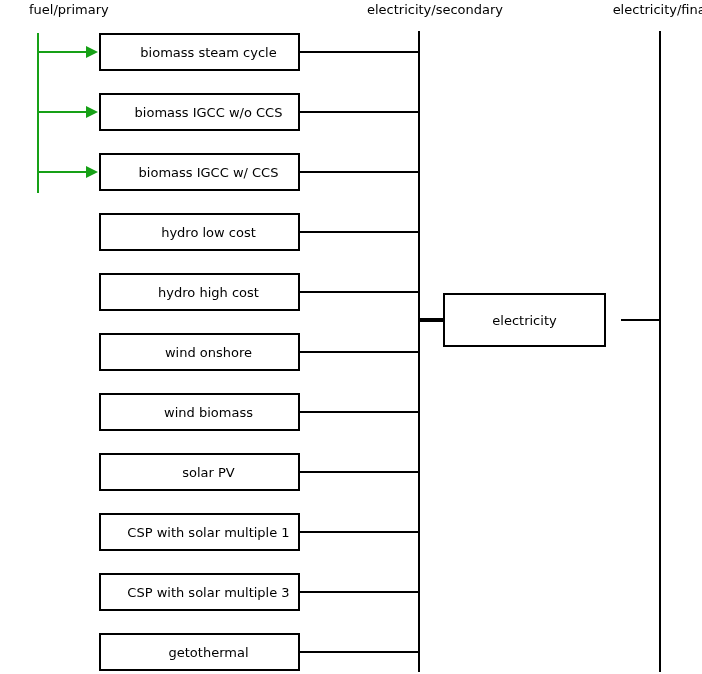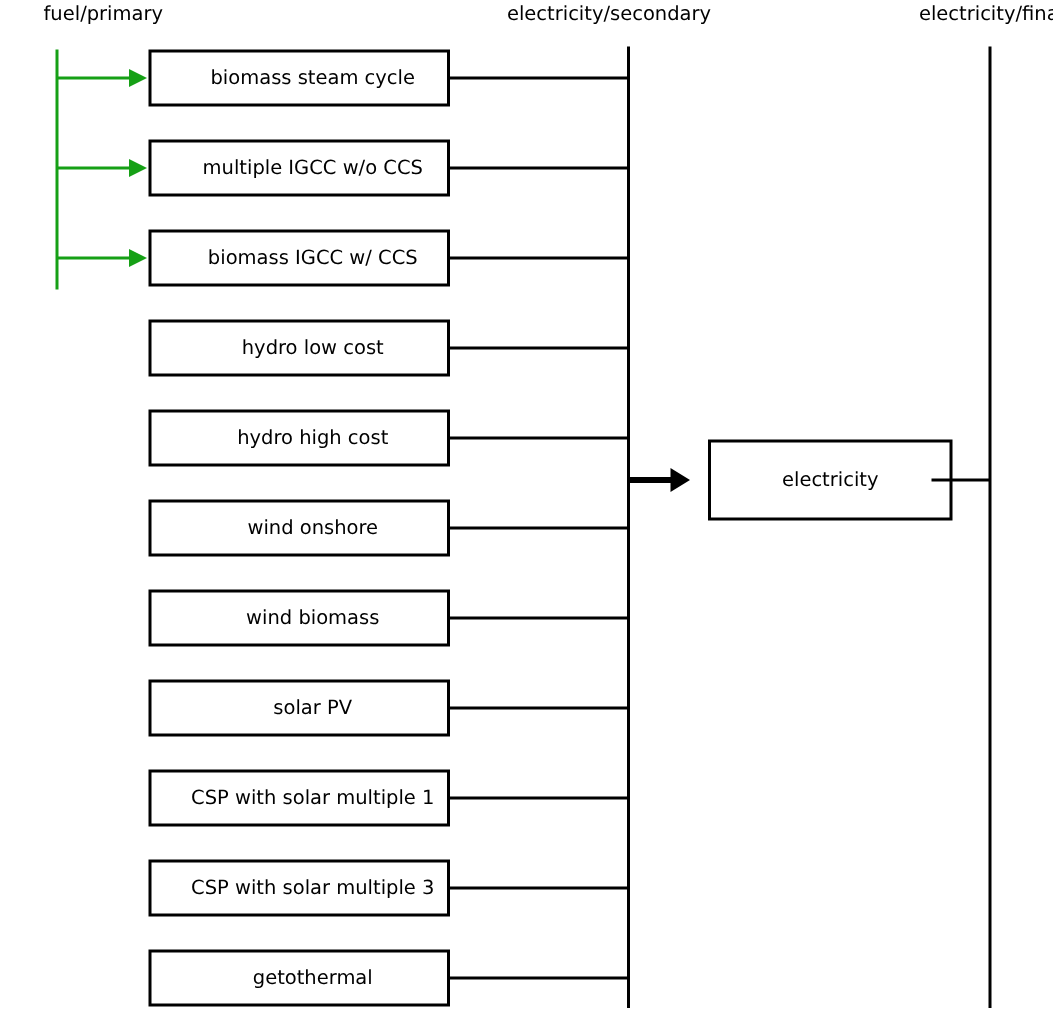"electricity/secondary" .col-header.secondary { left: 406px -> 435px }
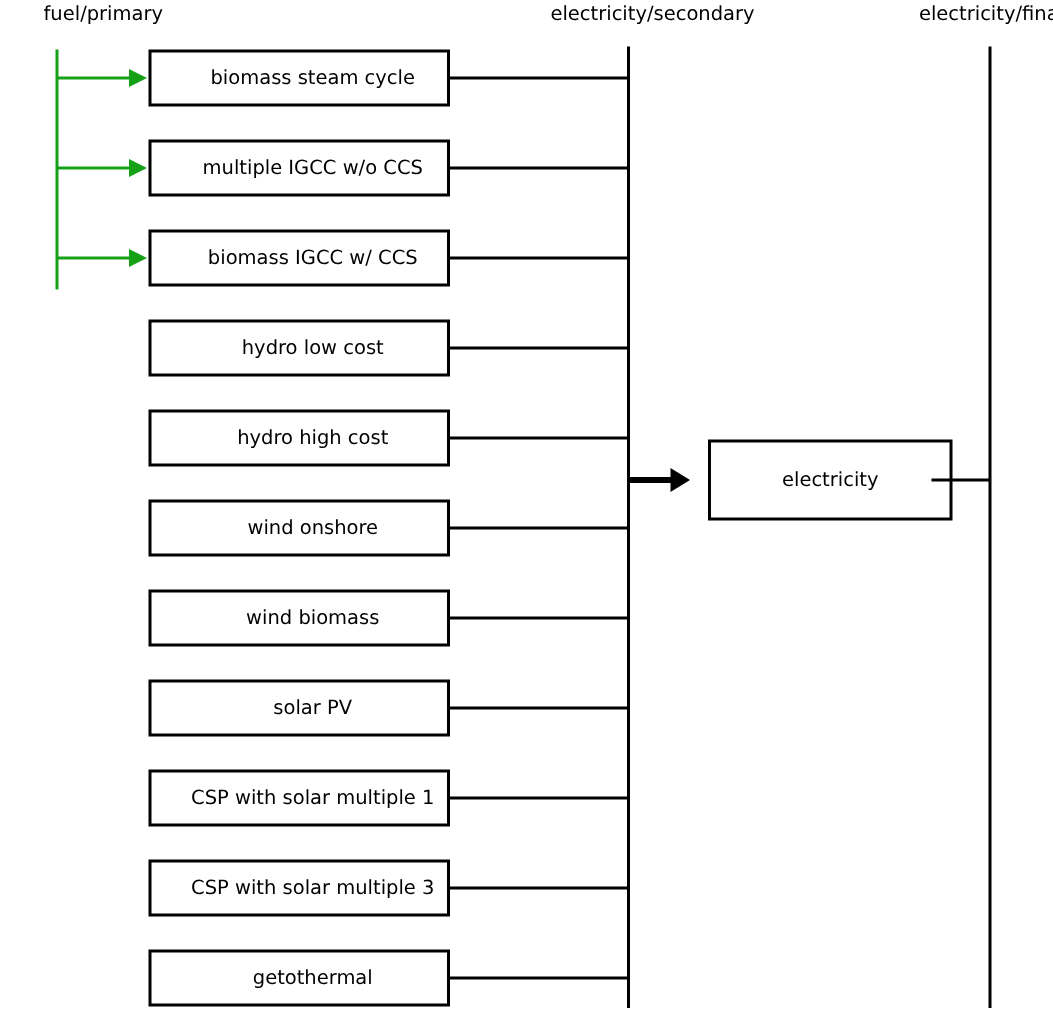"multiple IGCC w/o CCS" span { text: multiple -> biomass }
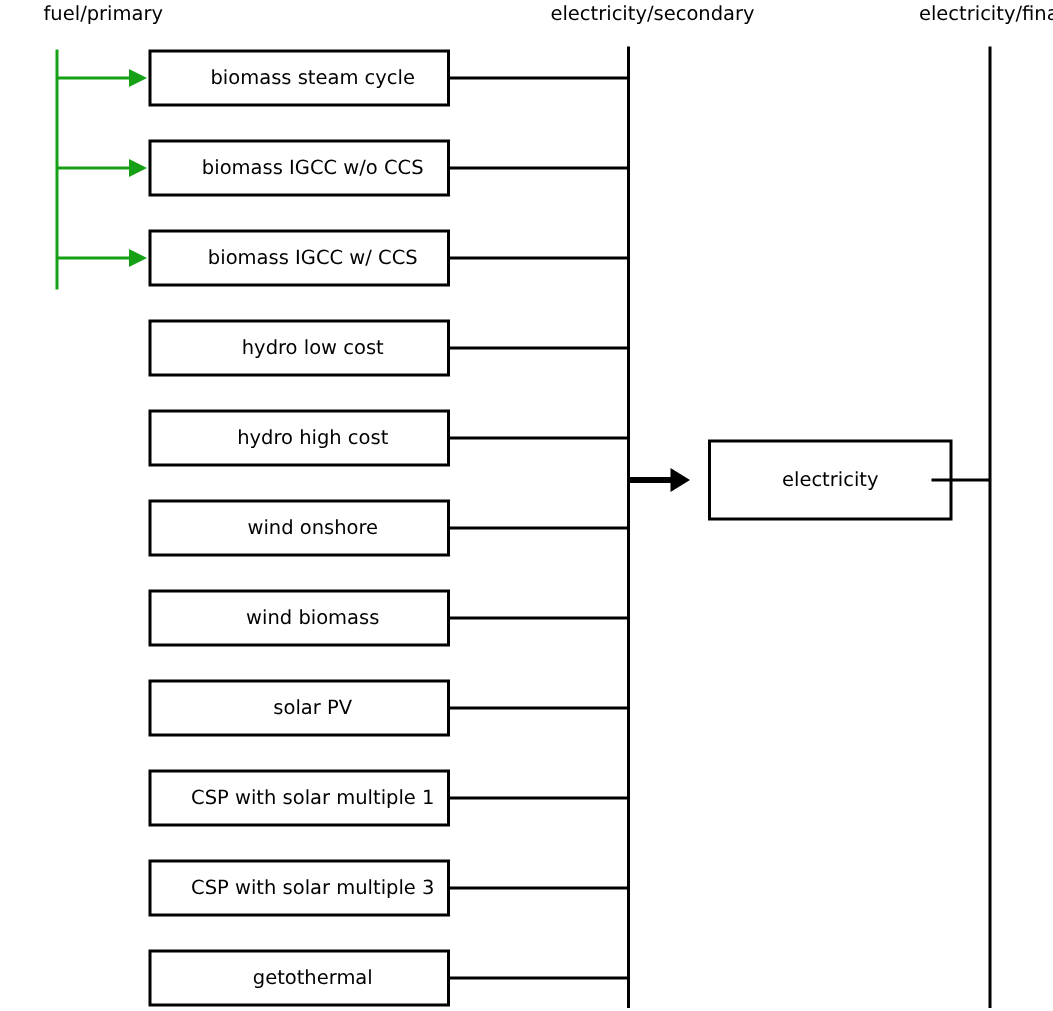"electricity" .hub-box { left: 472px -> 443px }
